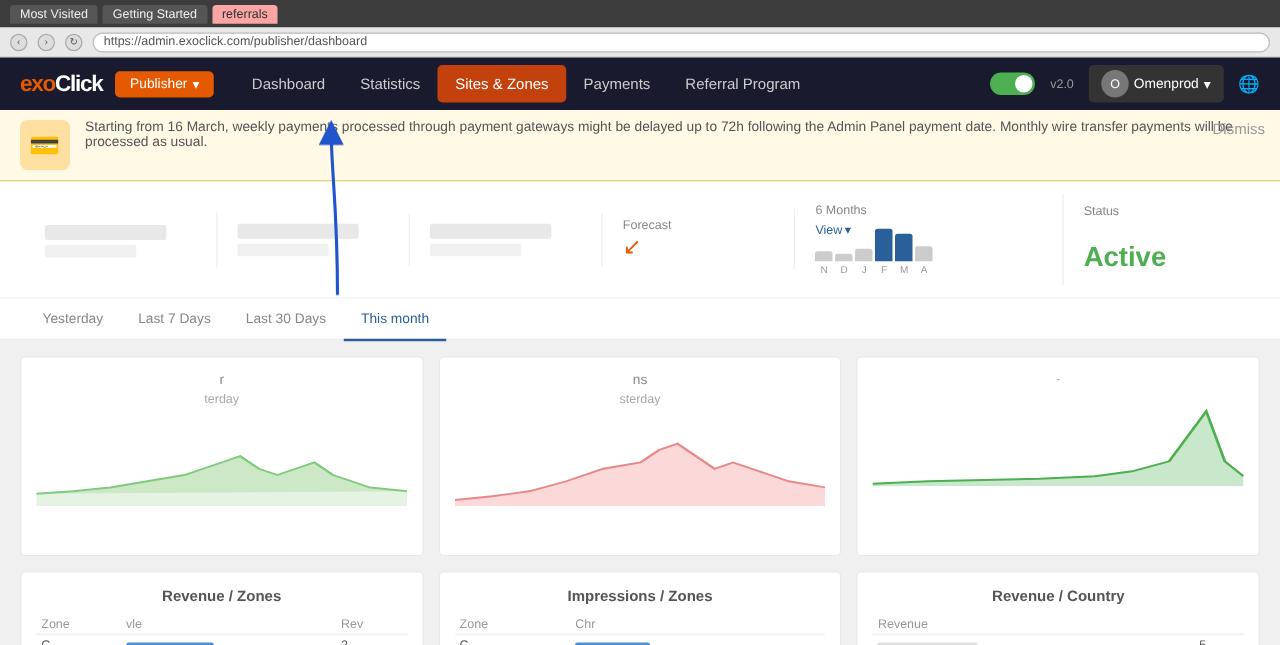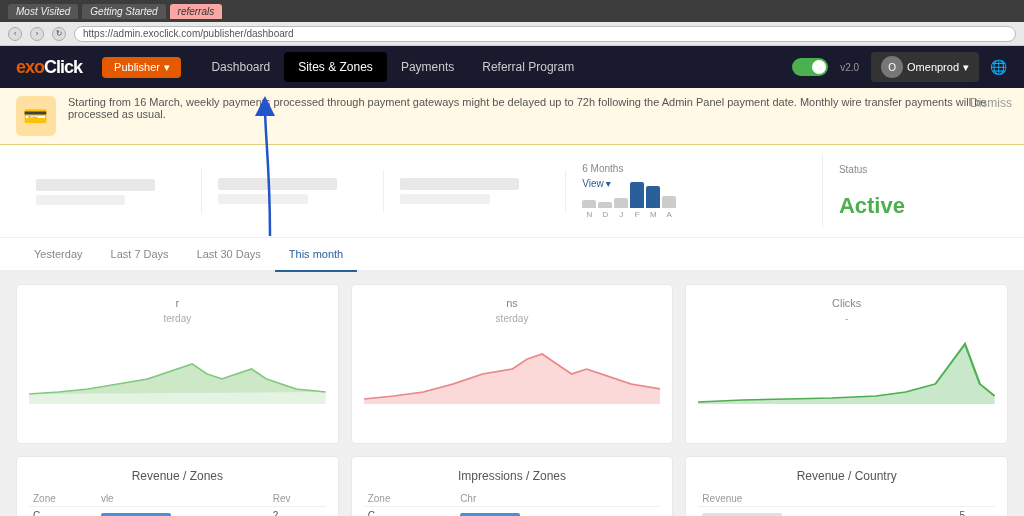"Most Visited" .browser-bar .tab-bar { font-style: italic -> none }
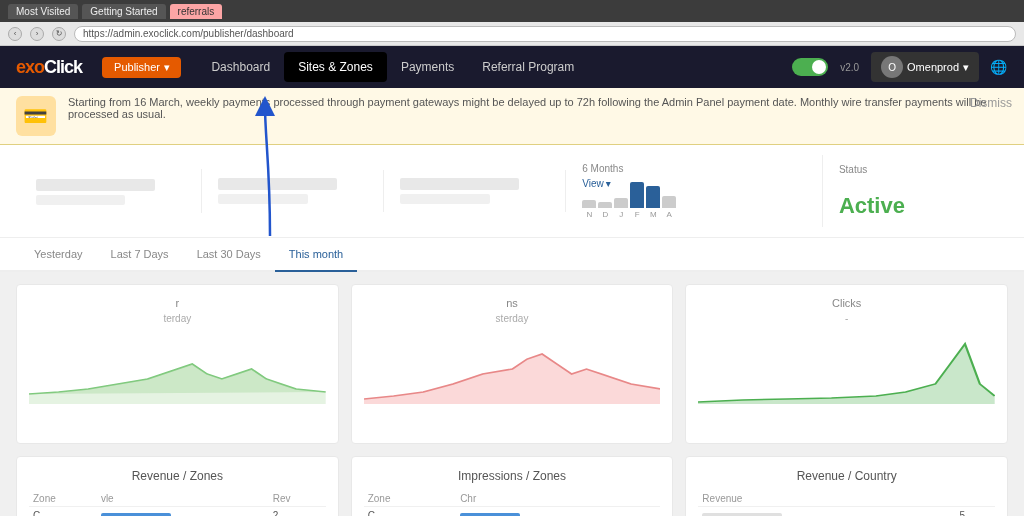"exoClick" .logo { margin-right: 20px -> 10px }
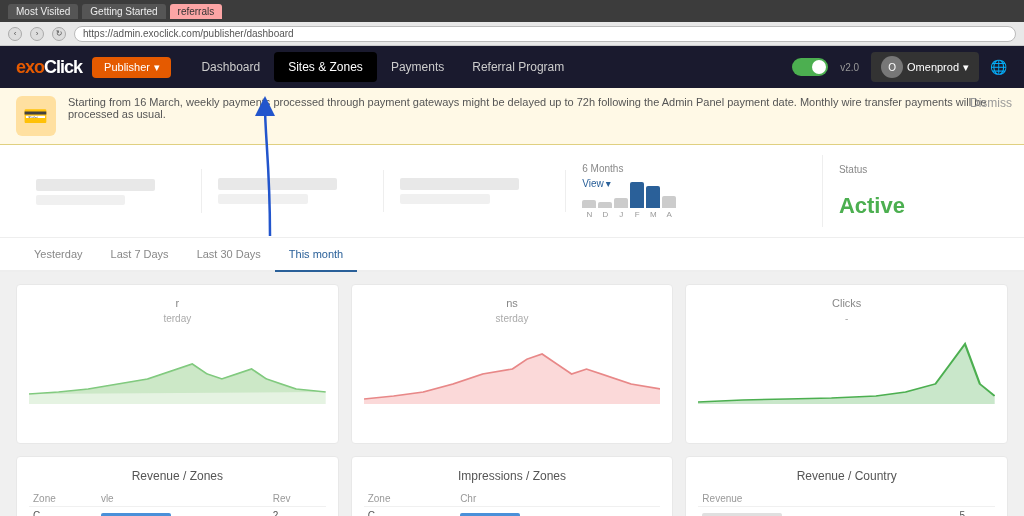"Statistics" div.nav-item { html: none -> <div>Statistics</div> }
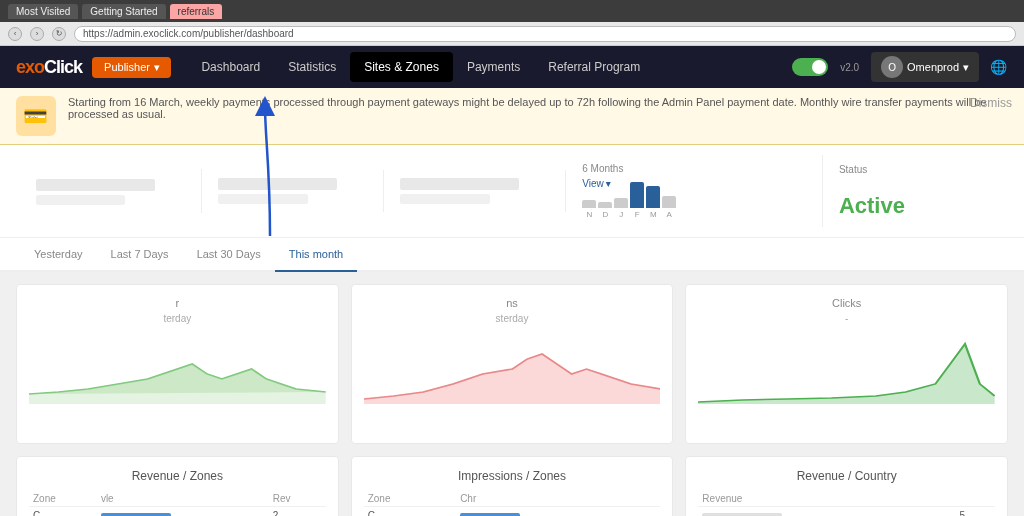"Sites & Zones" .nav-item.active { background: #000000 -> #c2410c }
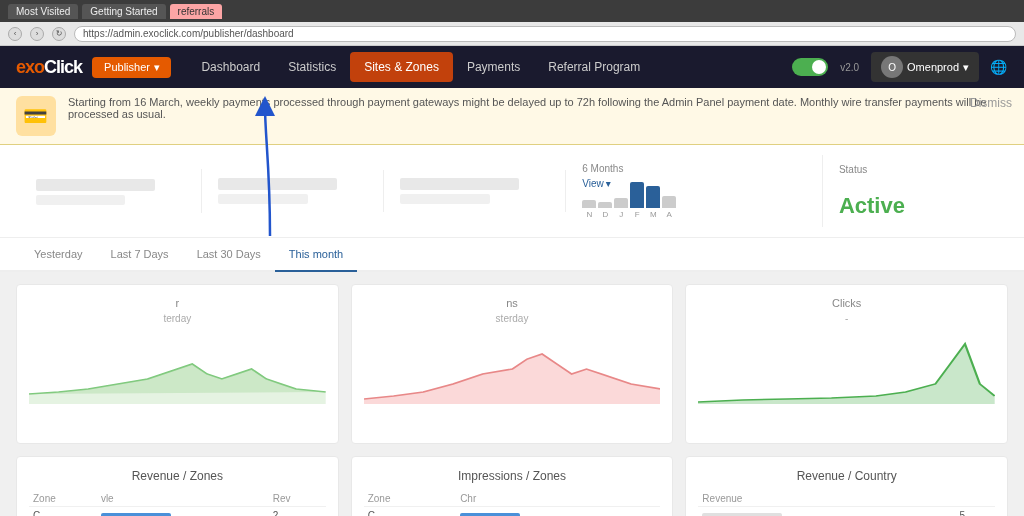"Forecast" div.forecast-box { html: none -> <div> <div>Forecast</div> <div>↙</div> </div> }
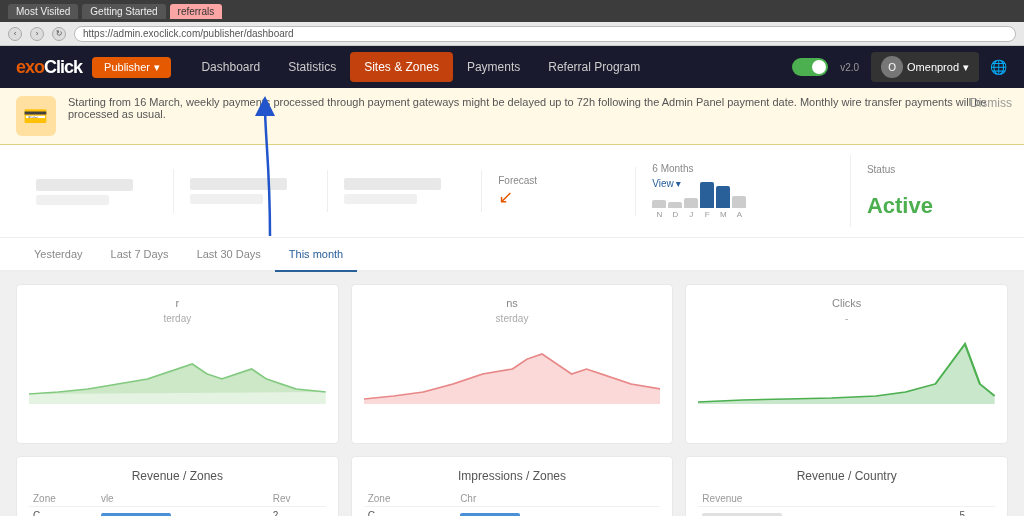"Clicks" div.chart-title { html: <div>Clicks</div> -> none }
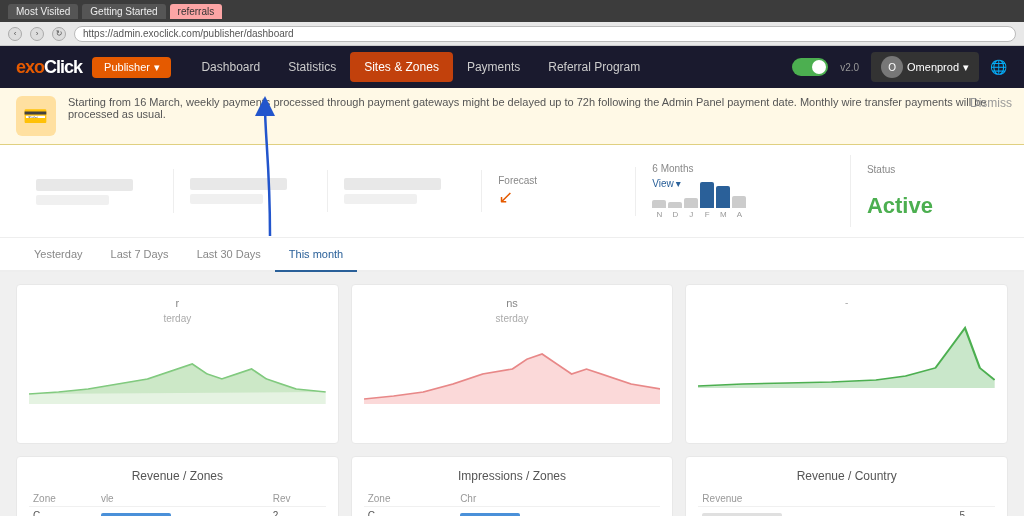"Revenue / Zones" .table-title { font-weight: normal -> bold }
